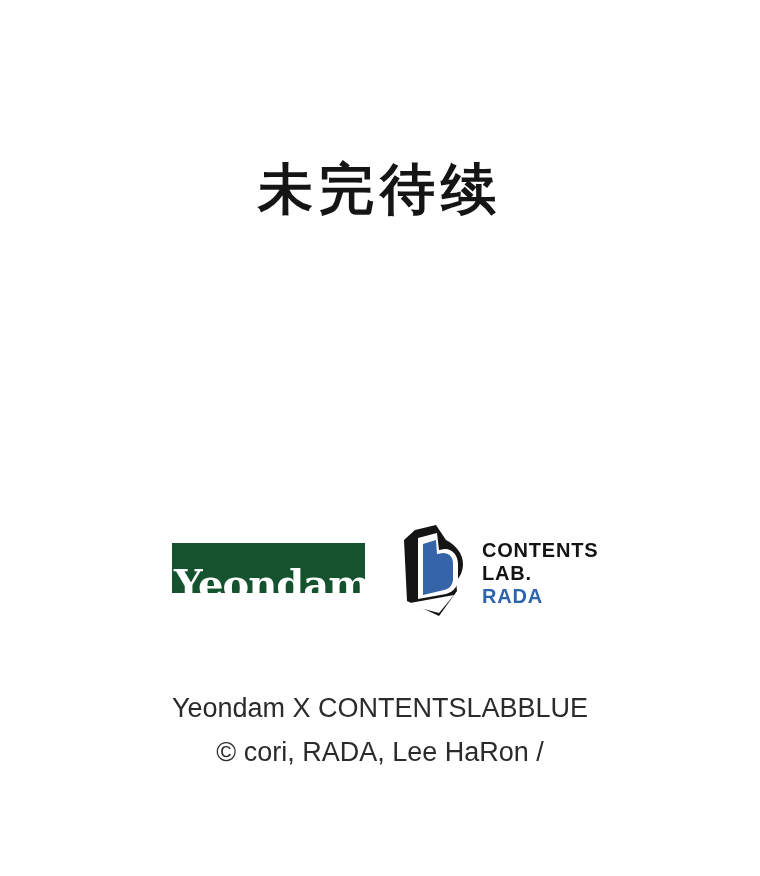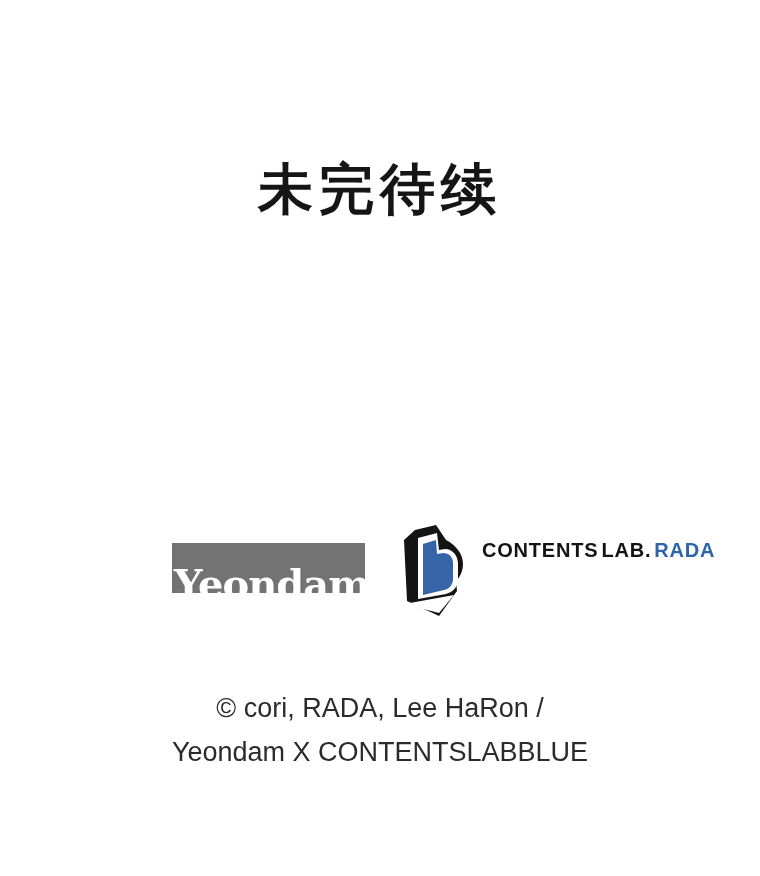"CONTENTS" .clb-wordmark { flex-direction: row -> column }
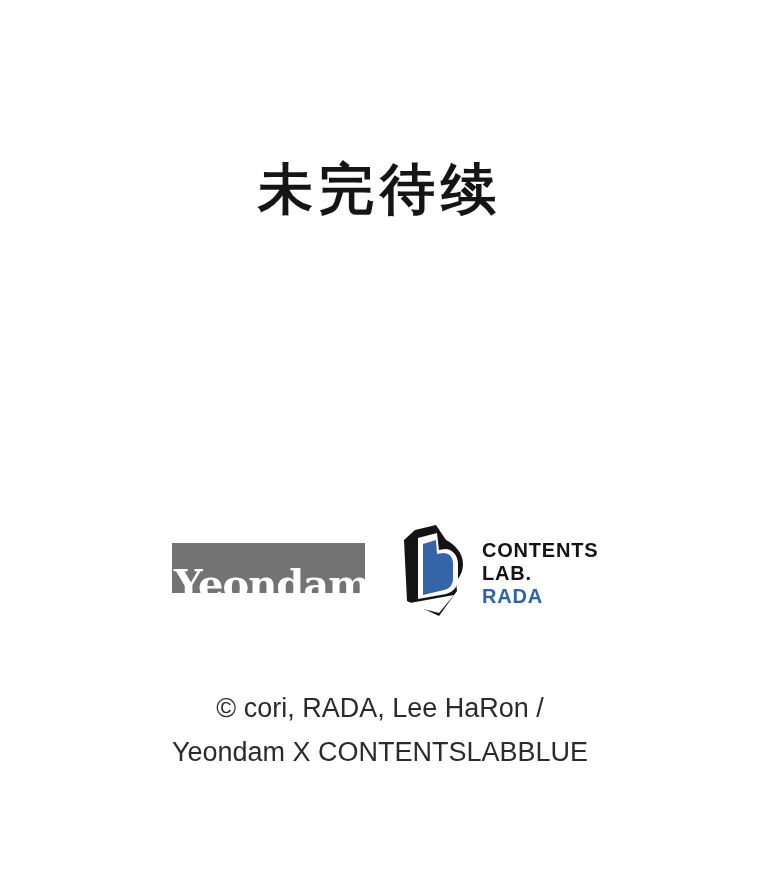"Yeondam" .yeondam-logo { background: #737373 -> #14532d }
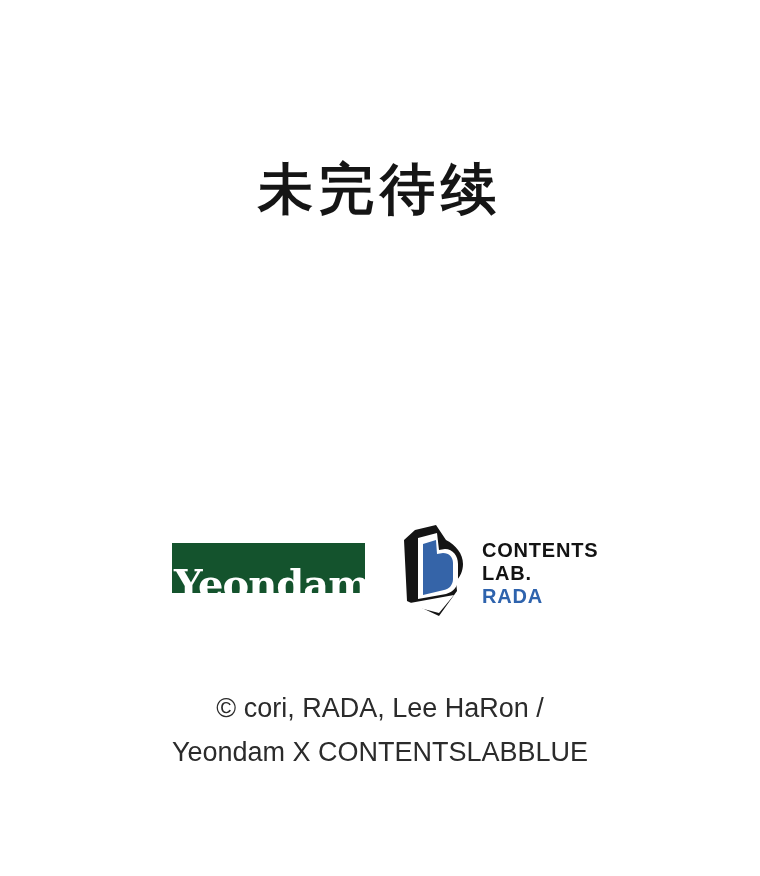"© cori, RADA, Lee HaRon" div { order: before "Yeondam X CONTENTSLABBLUE" -> after "Yeondam X CONTENTSLABBLUE" }
